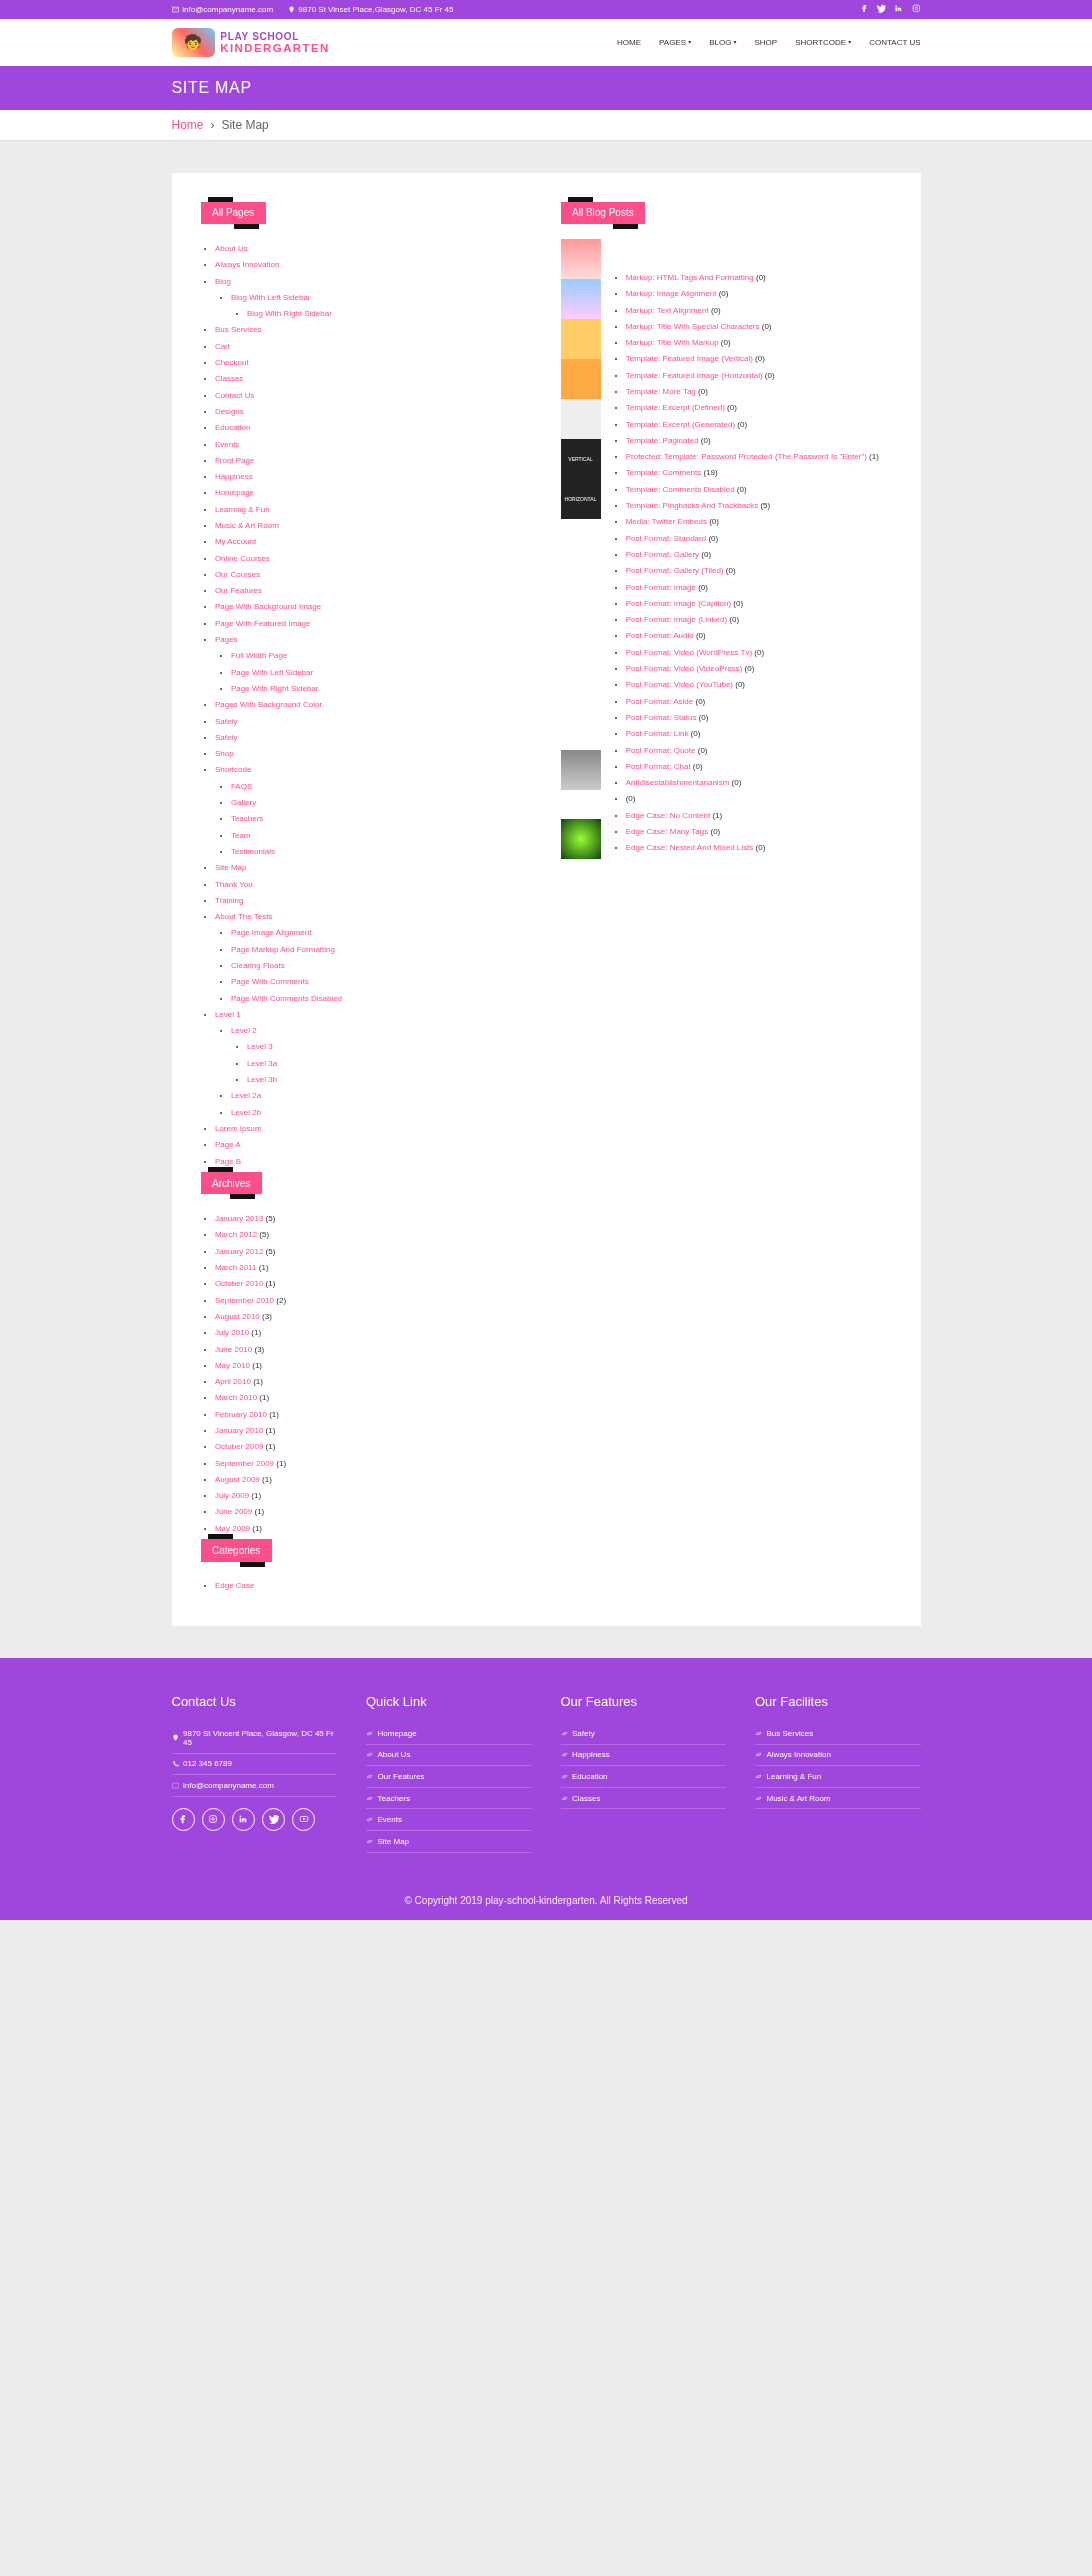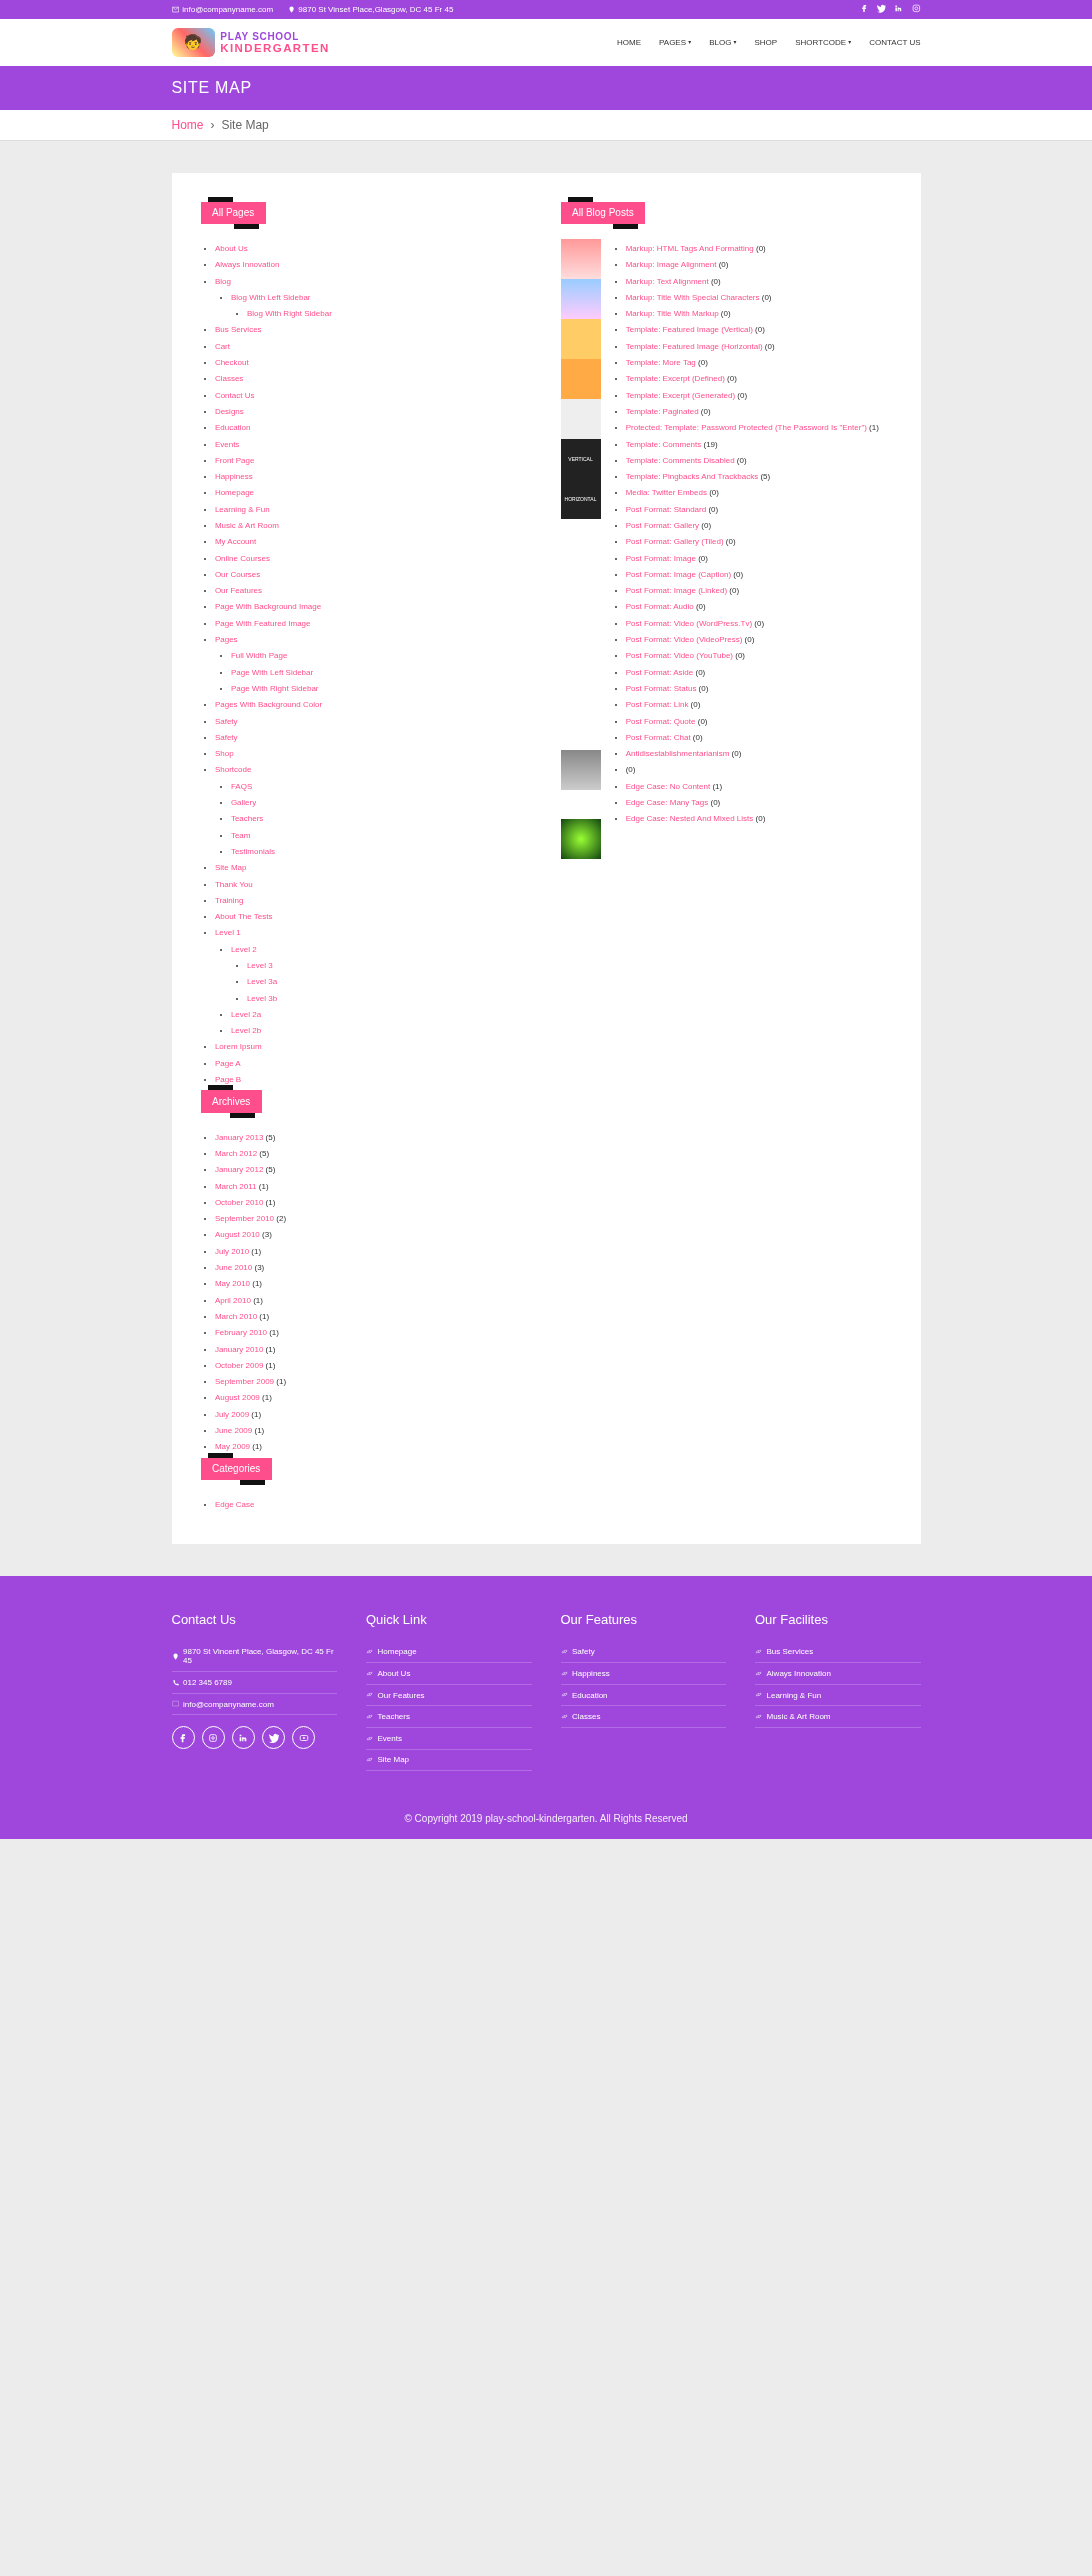"Markup: HTML Tags And Formatting" .blog-row { align-items: none -> flex-end }
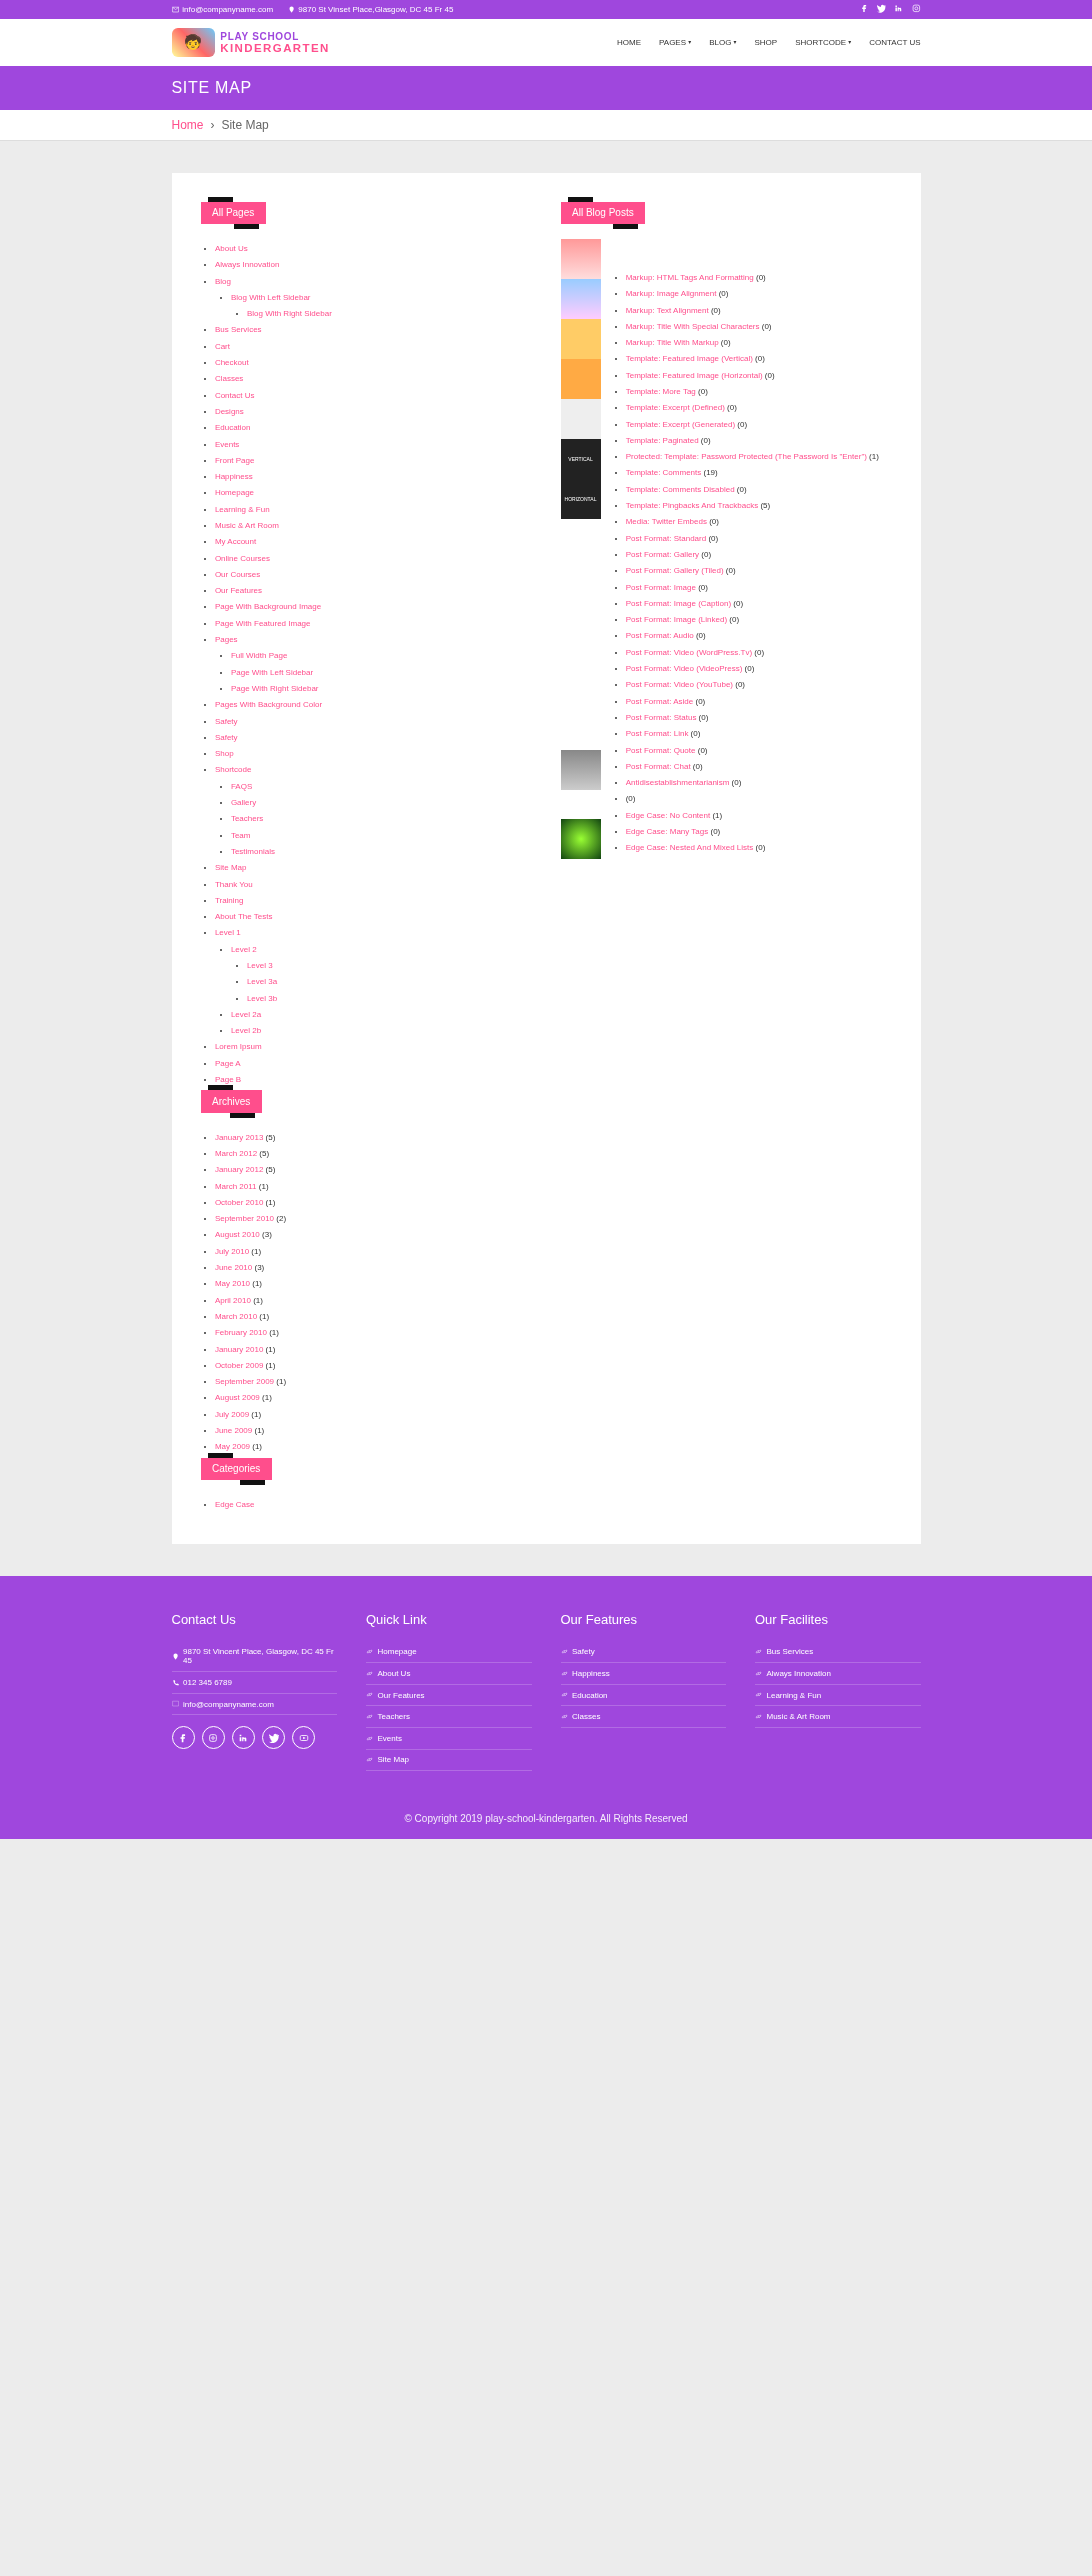"Page Image Alignment" ul { html: none -> <ul> <li><a>Page Image Alignment</a></li> <li><a>Page Markup And Formatting</a></li> <li><a>Clearing Floats</a></li> <li><a>Page With Comments</a></li> <li><a>Page With Comments Disabled</a></li> </ul> }
